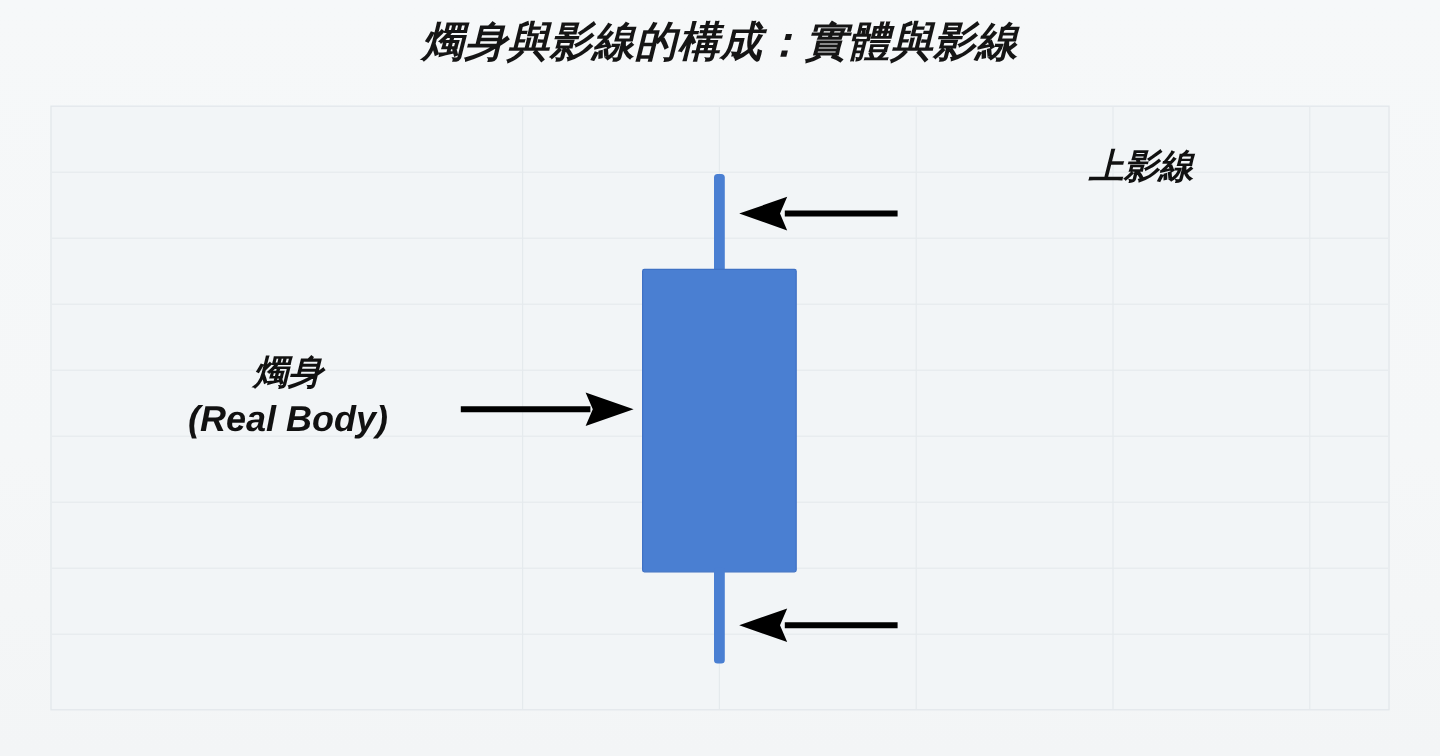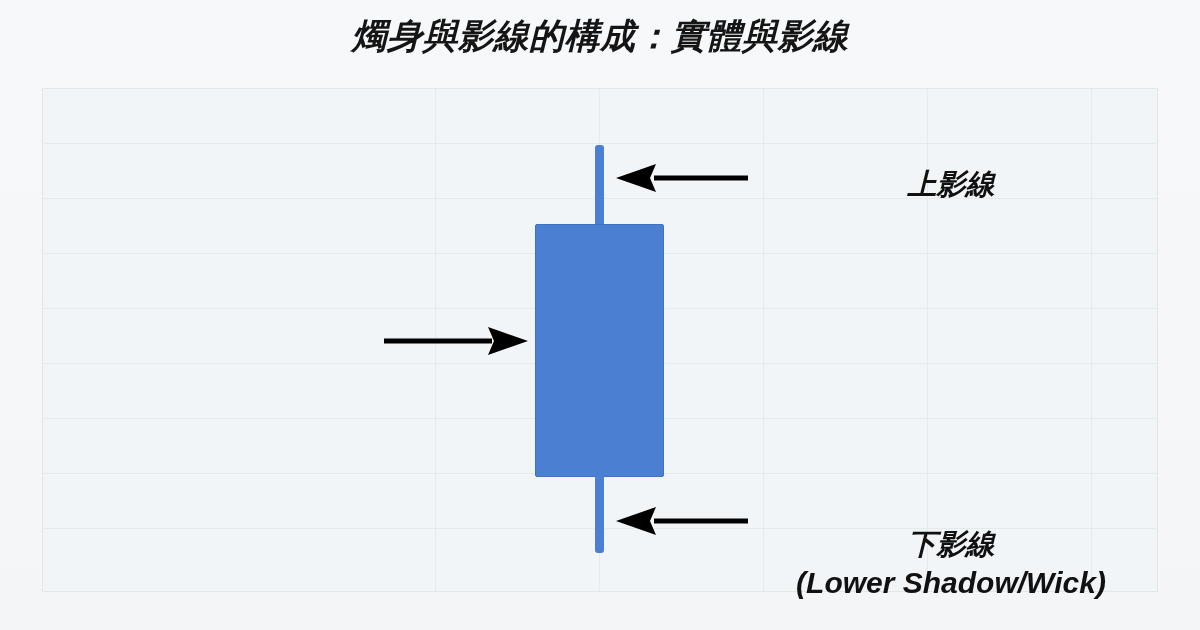"上影線" .label .line-cn { margin-top: 45px -> none }
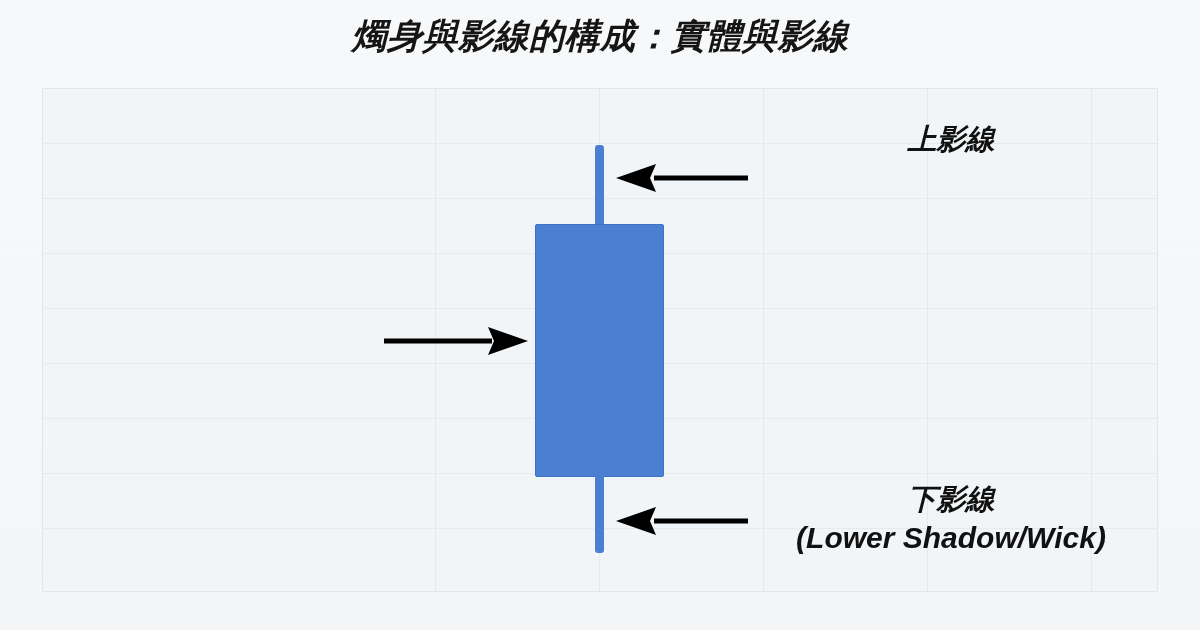"燭身" div.label { html: none -> <div> <span>燭身</span> <span>(Real Body)</span> </div> }
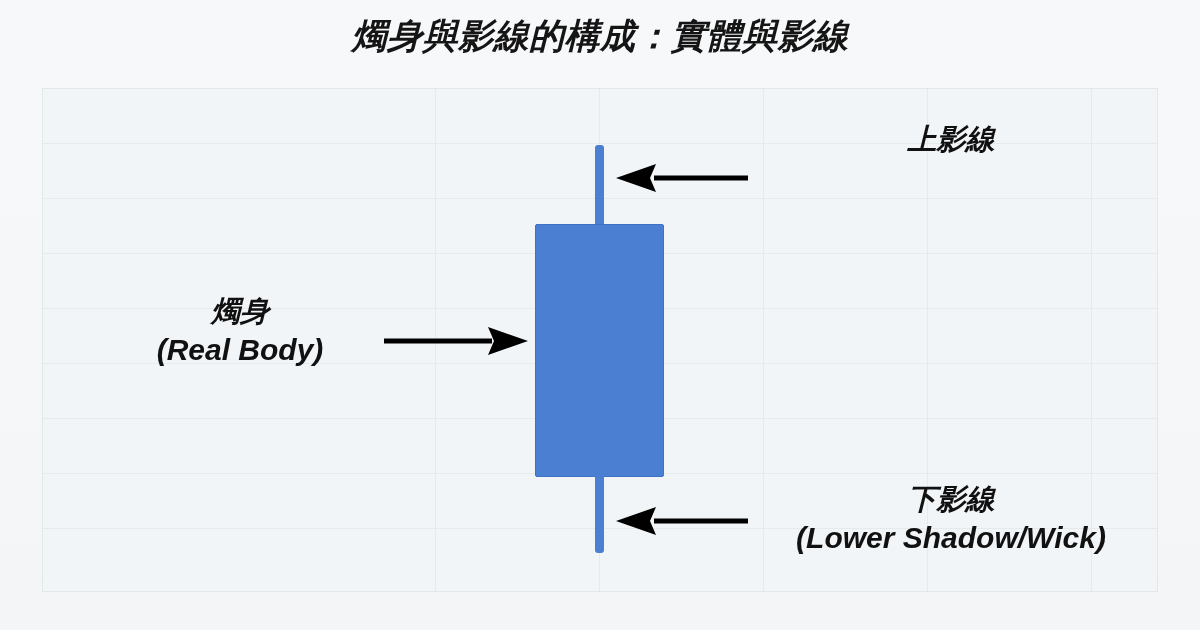"下影線" div.label { html: <div> <span>下影線</span> <span>(Lower Shadow/Wick)</span> </div> -> none }
